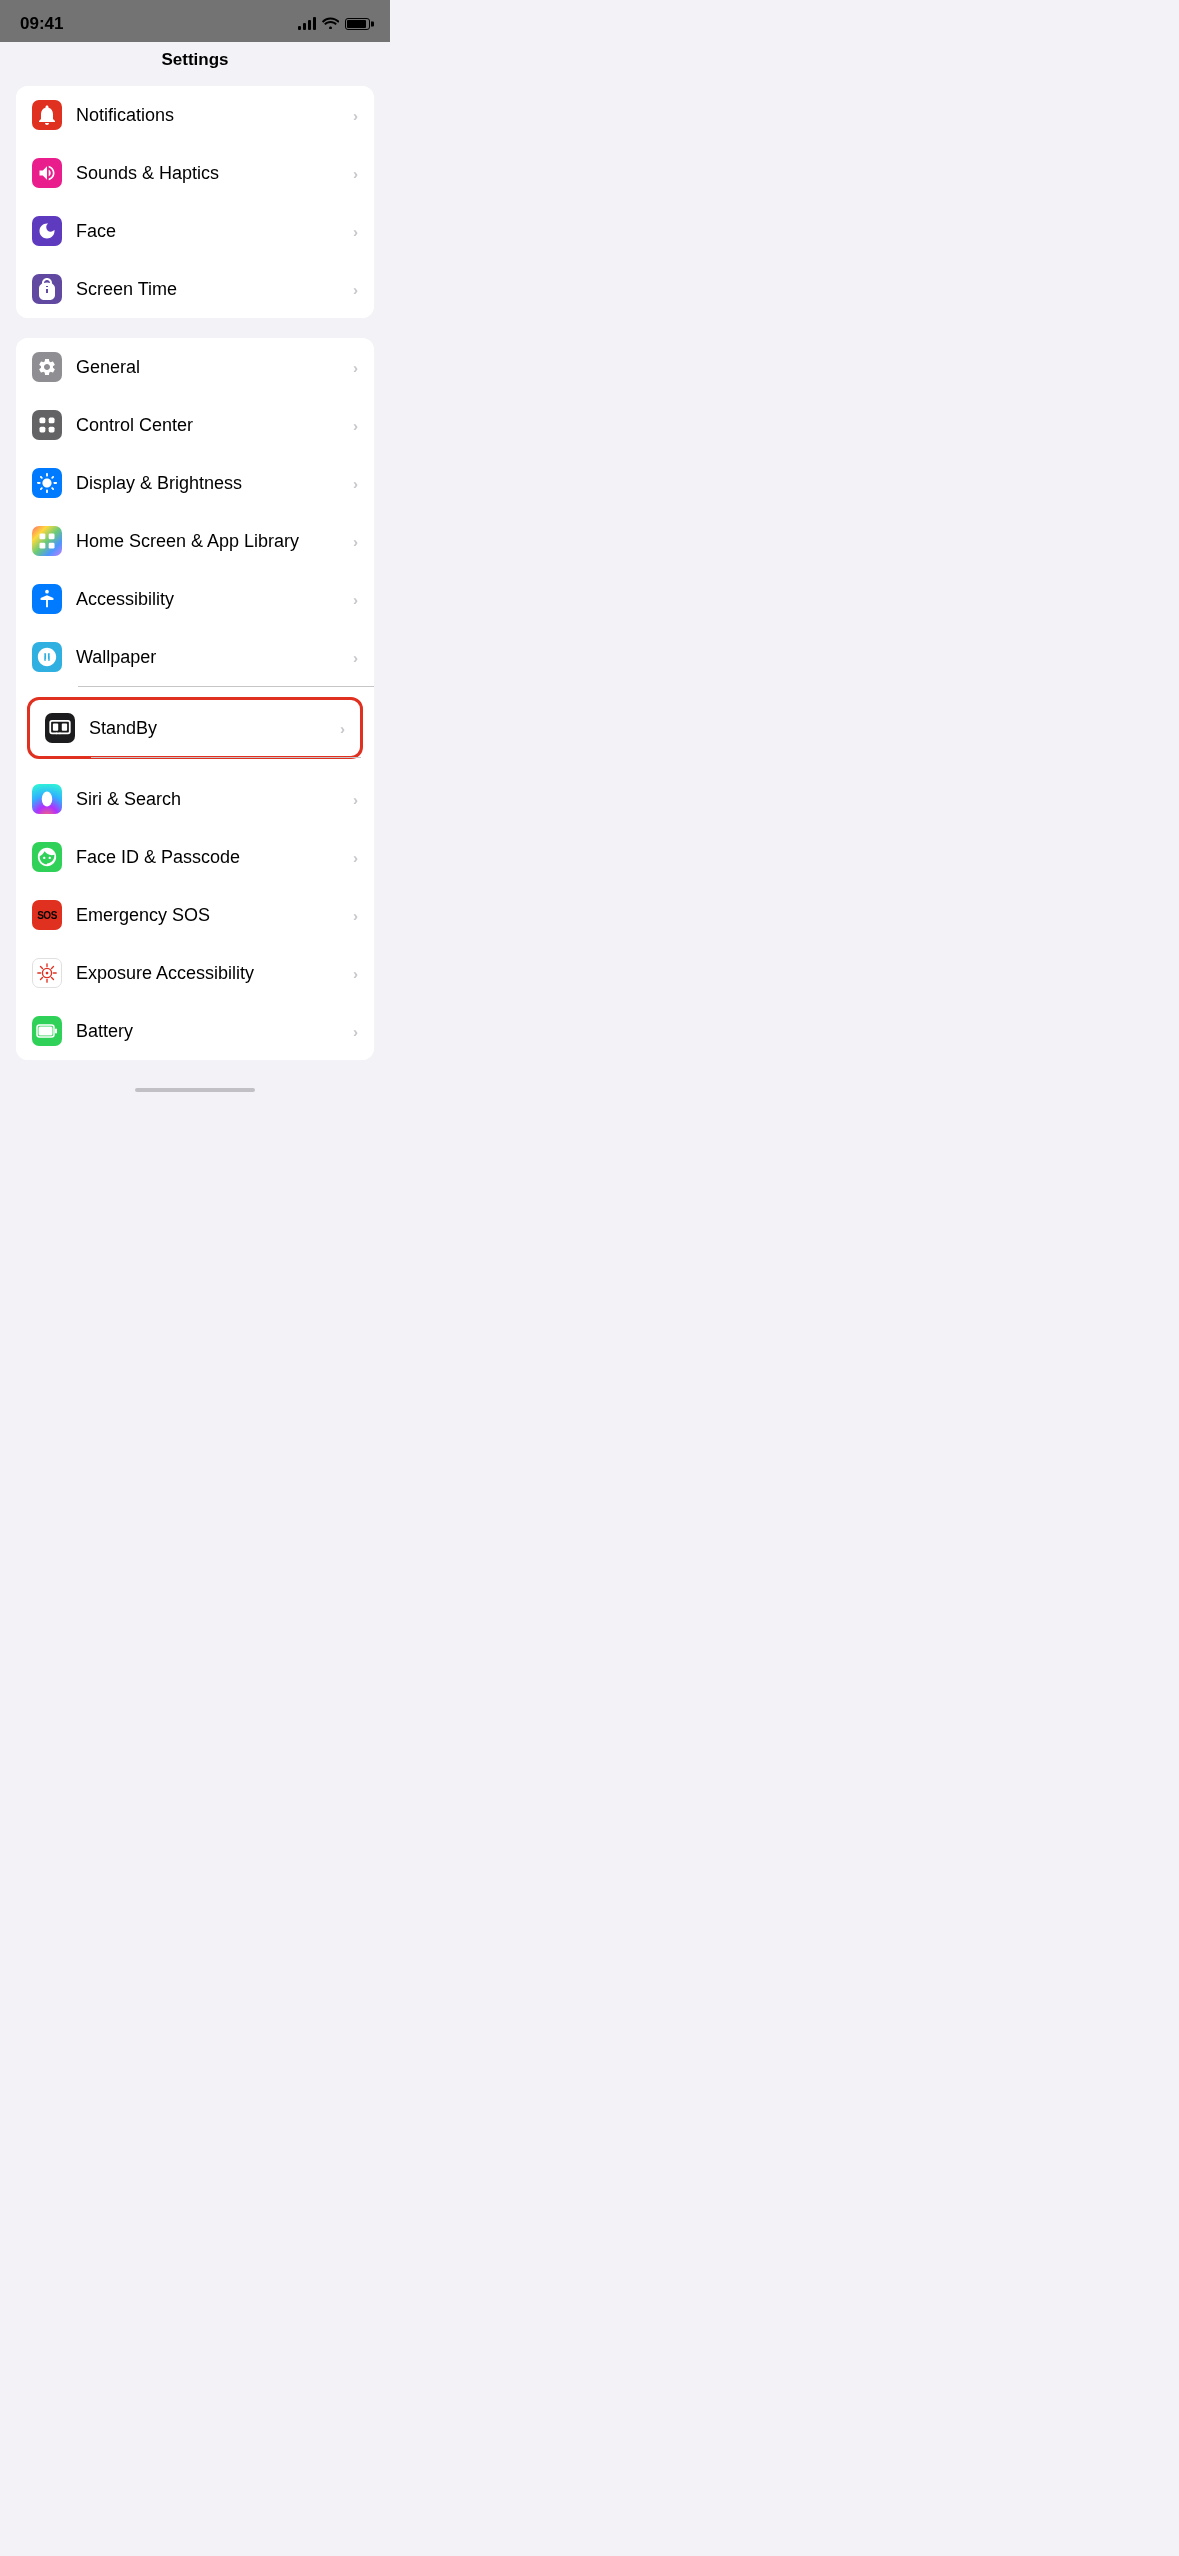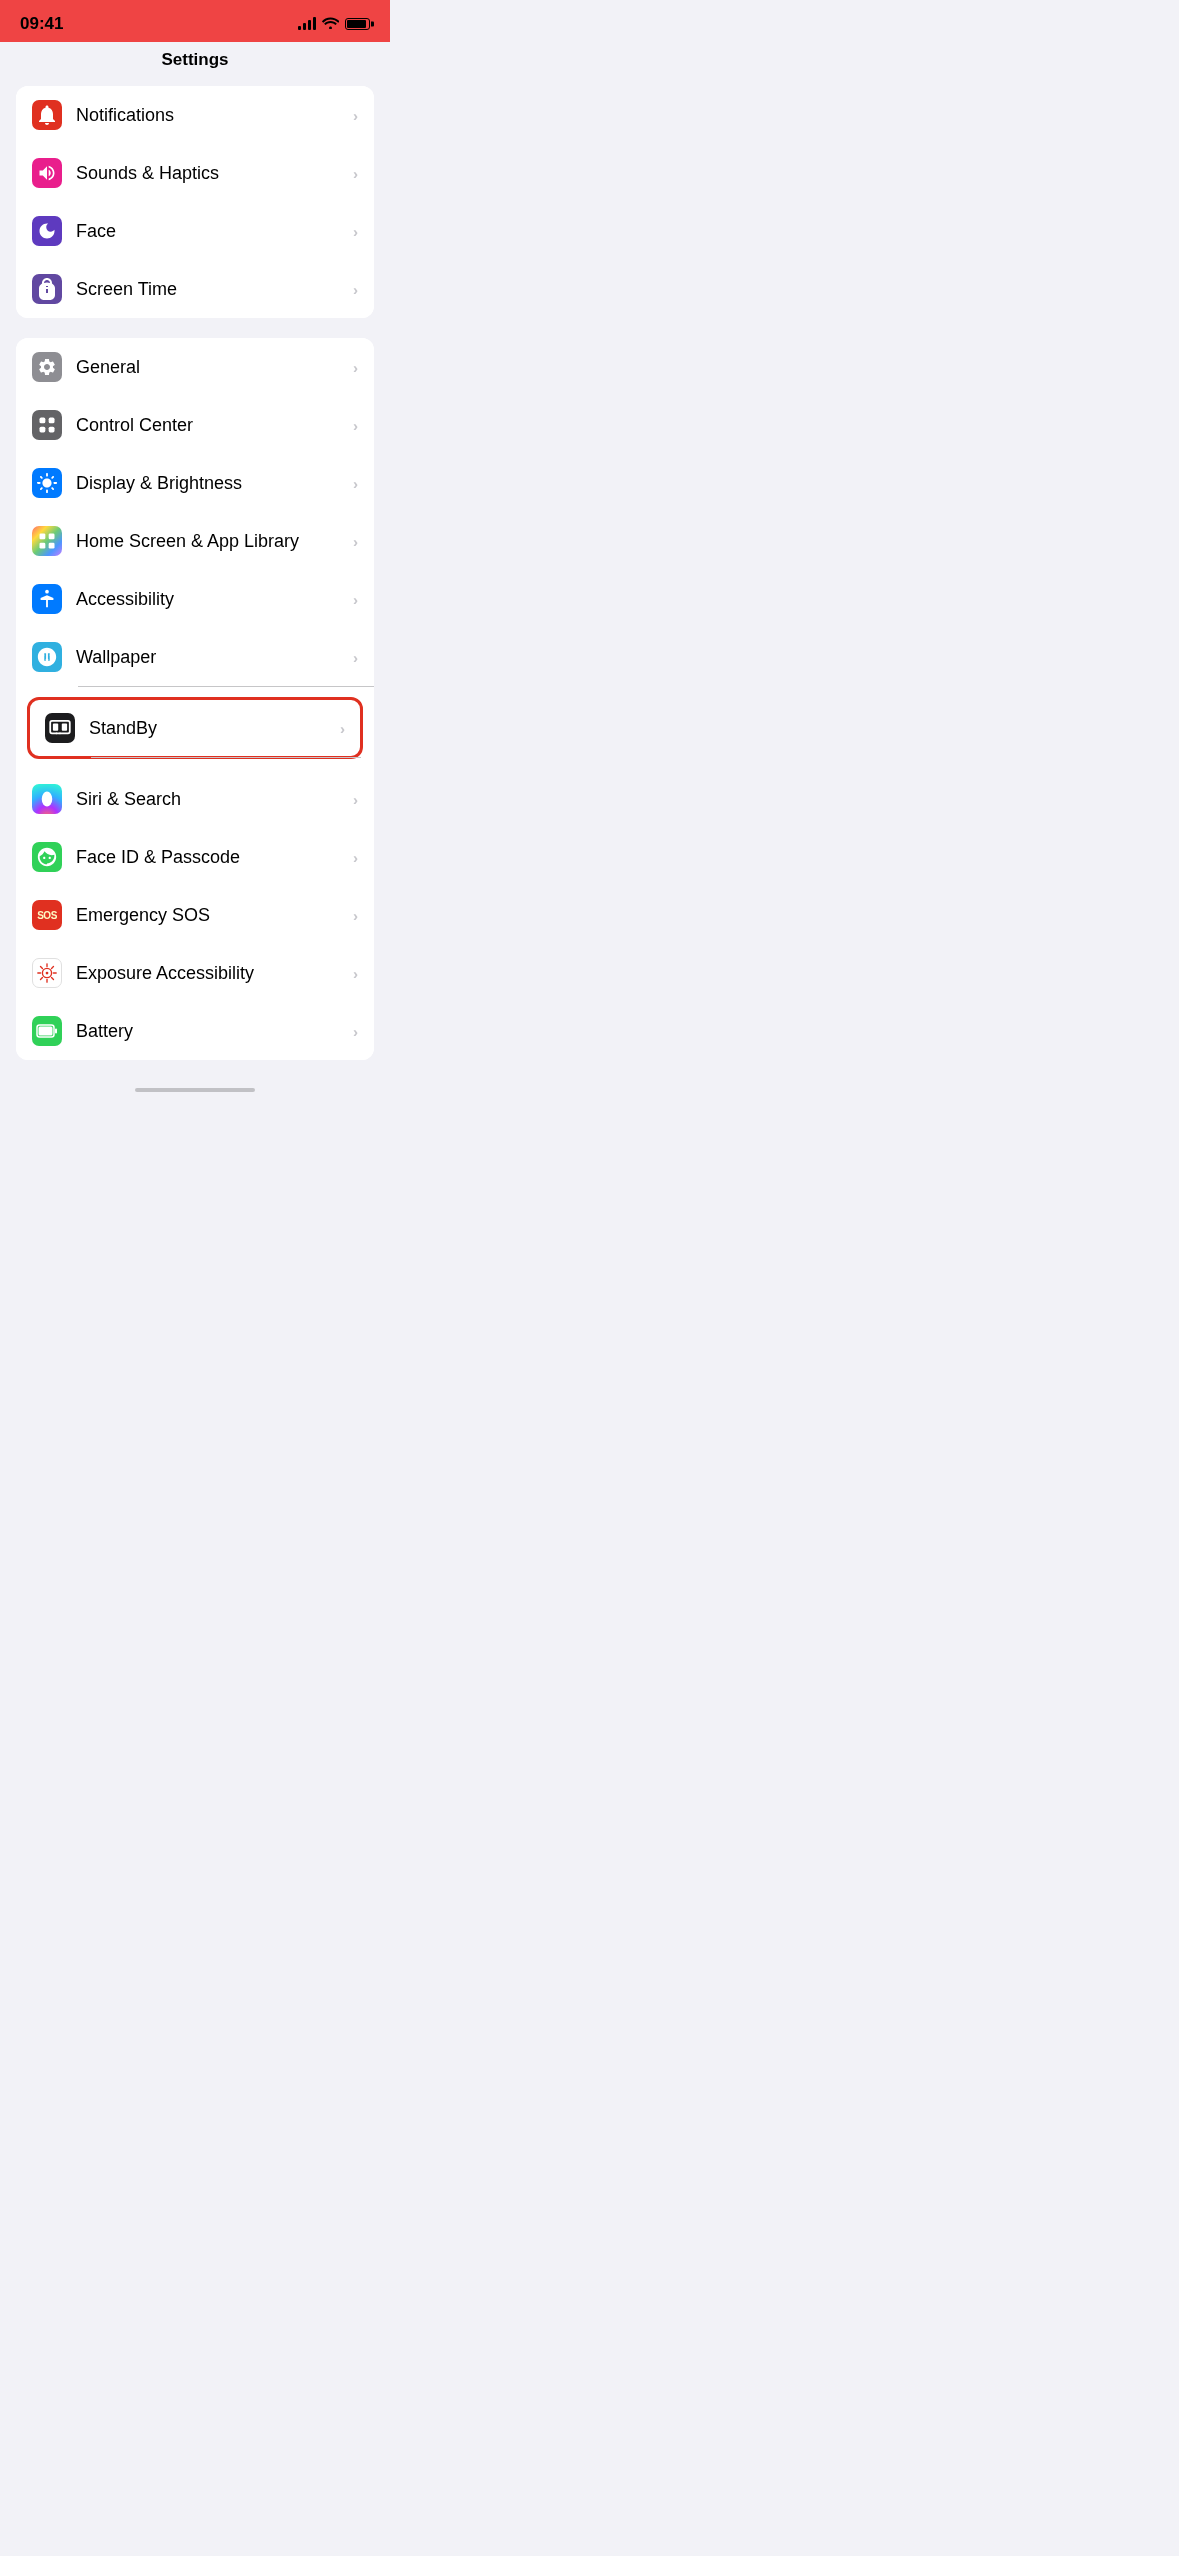"09:41" .status-bar { background: #ef4444 -> #737373 }
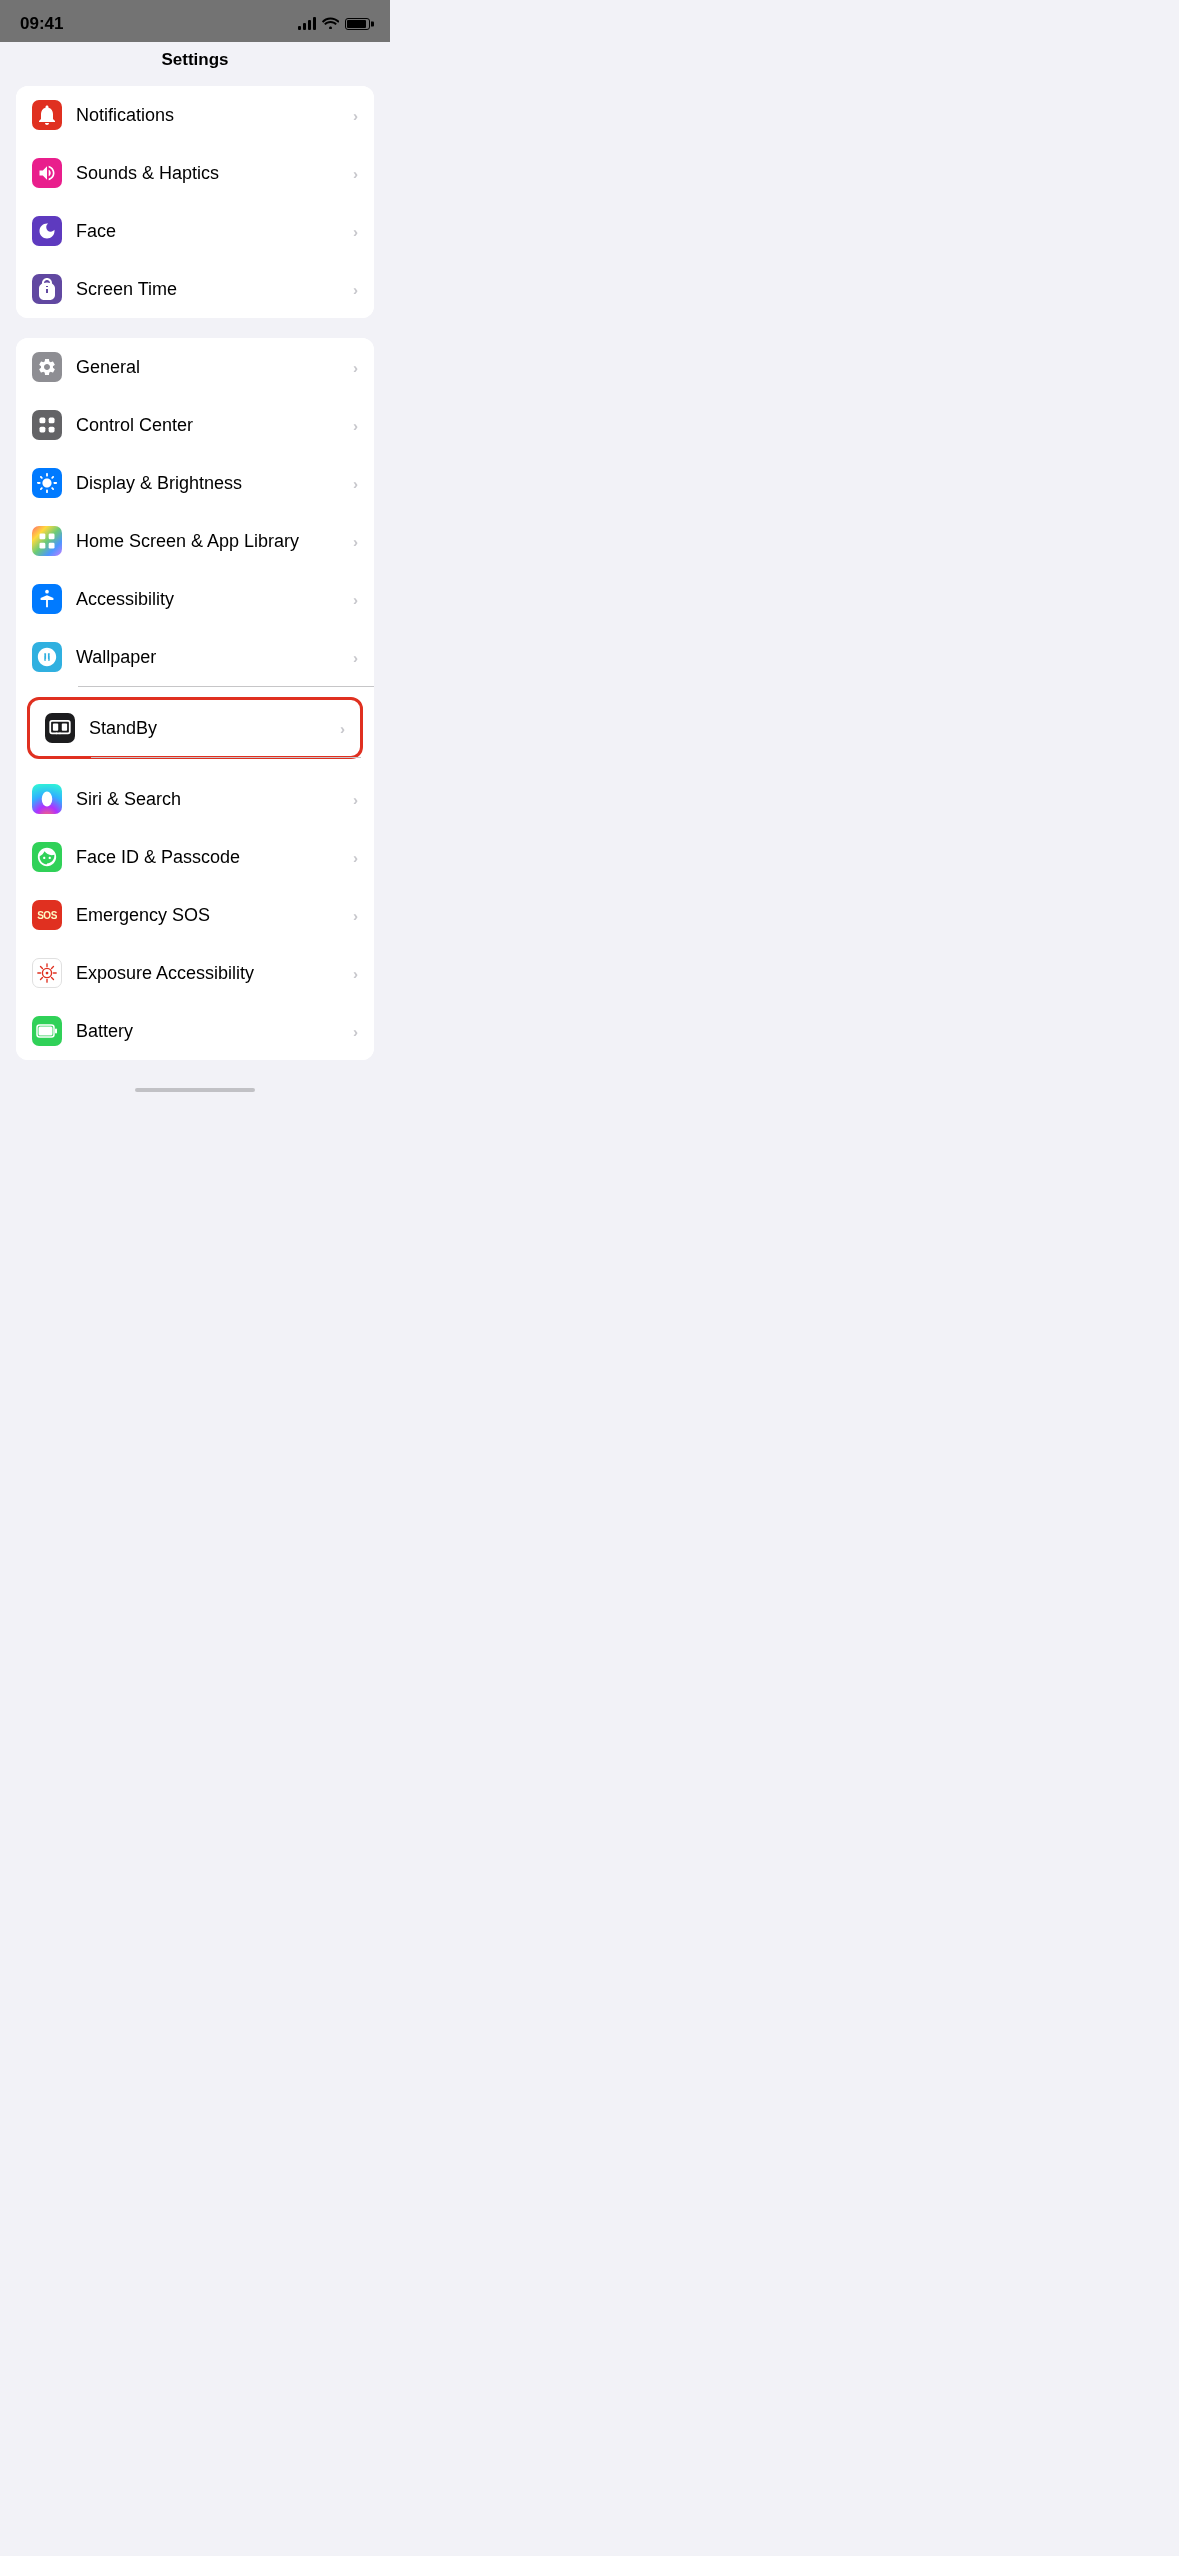"SOS" .row-icon { color: #fef9c3 -> #000000 }
